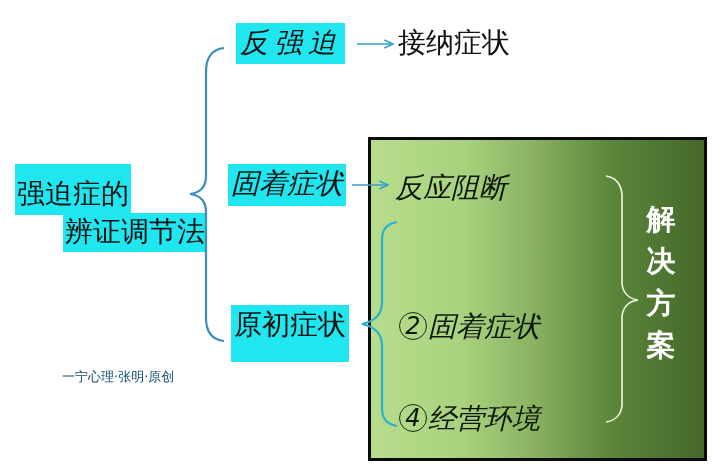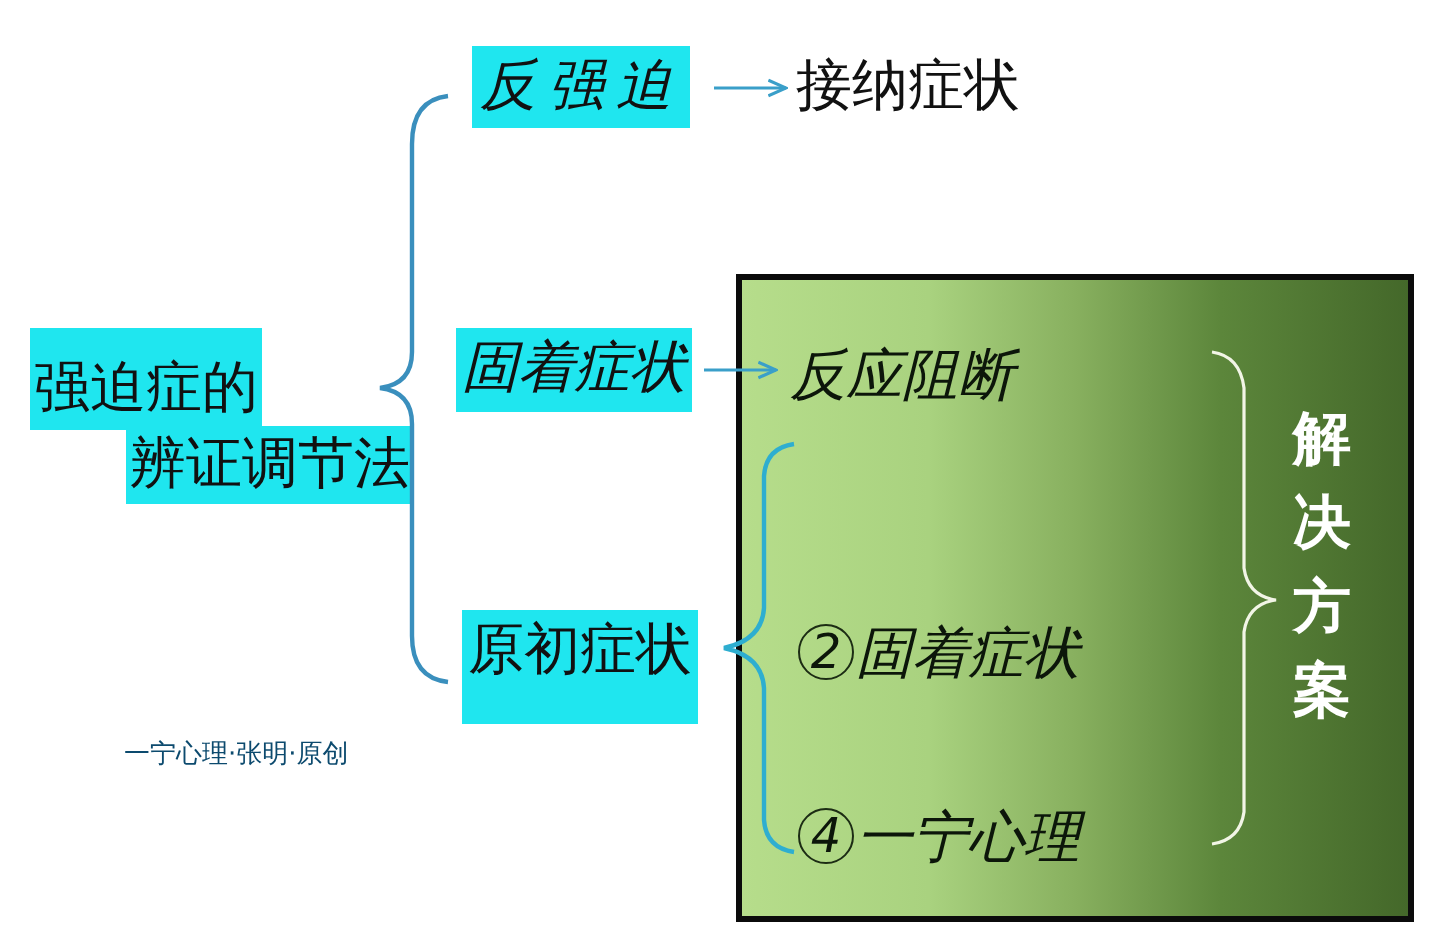"一宁心理" span { text: 一宁心理 -> 经营环境 }
